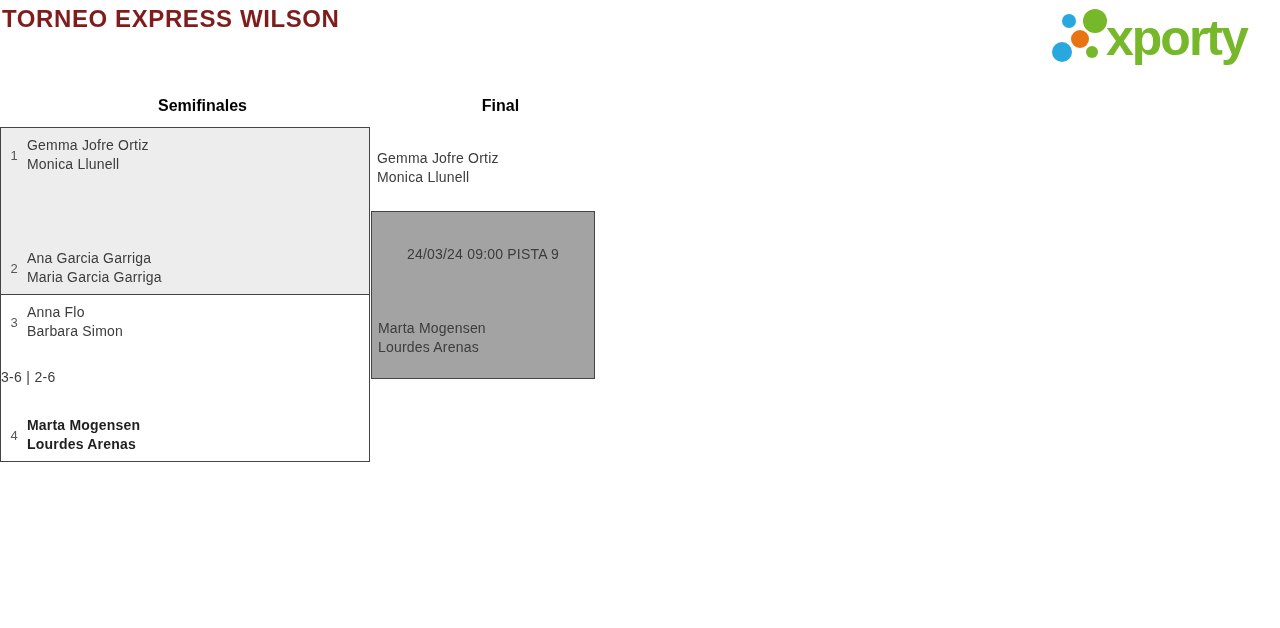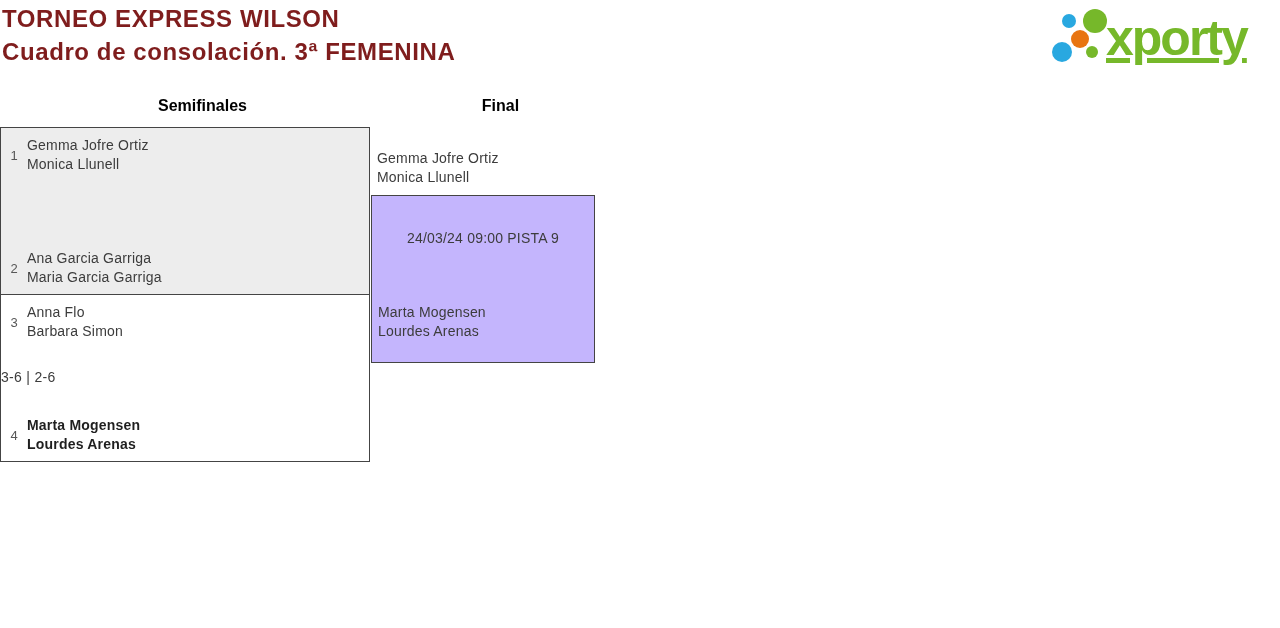"Cuadro de consolación. 3ª FEMENINA" div { html: <div>Cuadro de consolación. 3ª FEMENINA</div> -> none }
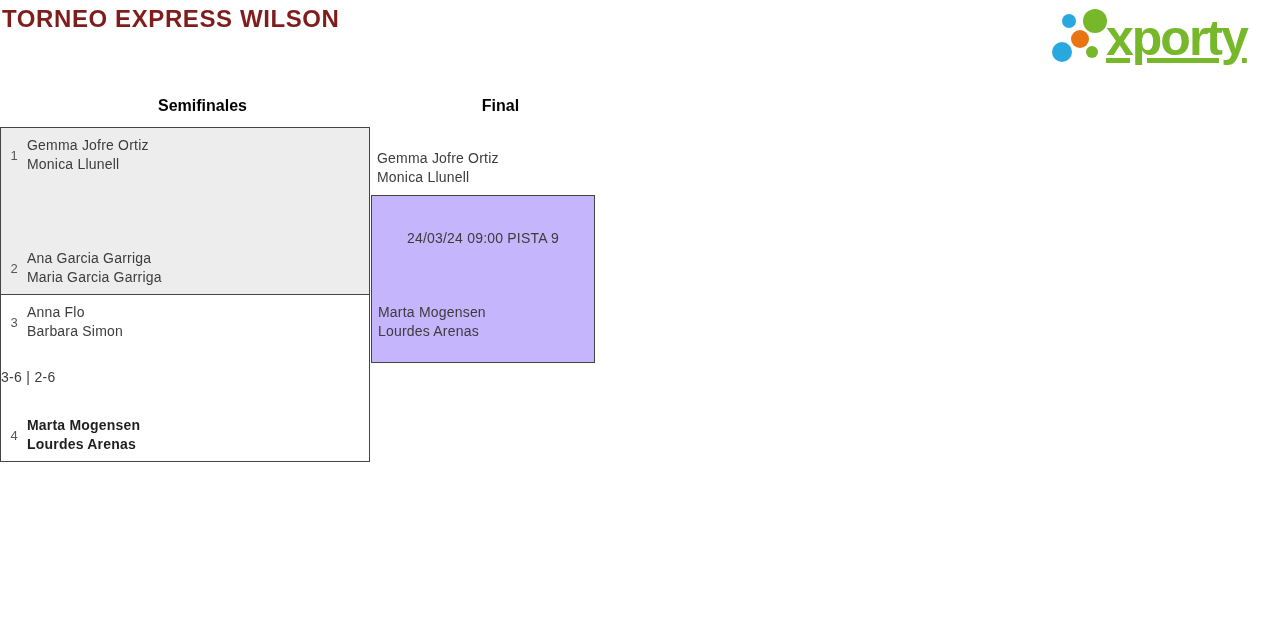"xporty" .logo-text { text-decoration: underline -> none }
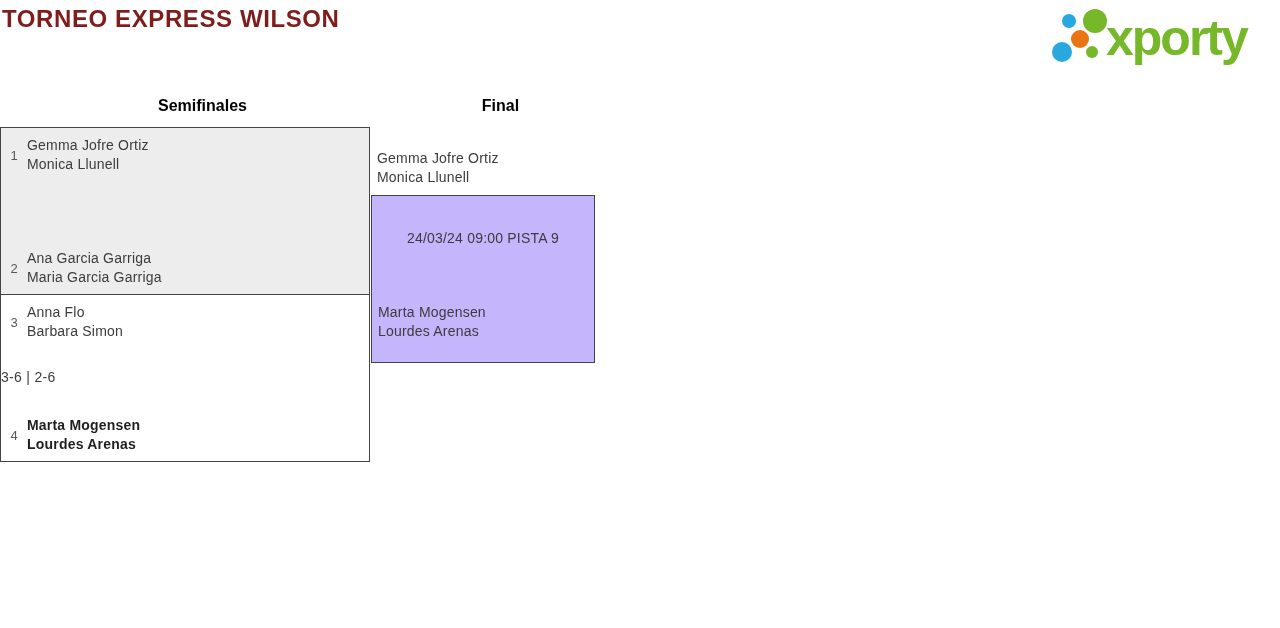"24/03/24 09:00 PISTA 9" .final-box { background: #c4b5fd -> #a3a3a3; top: 195px -> 211px }
